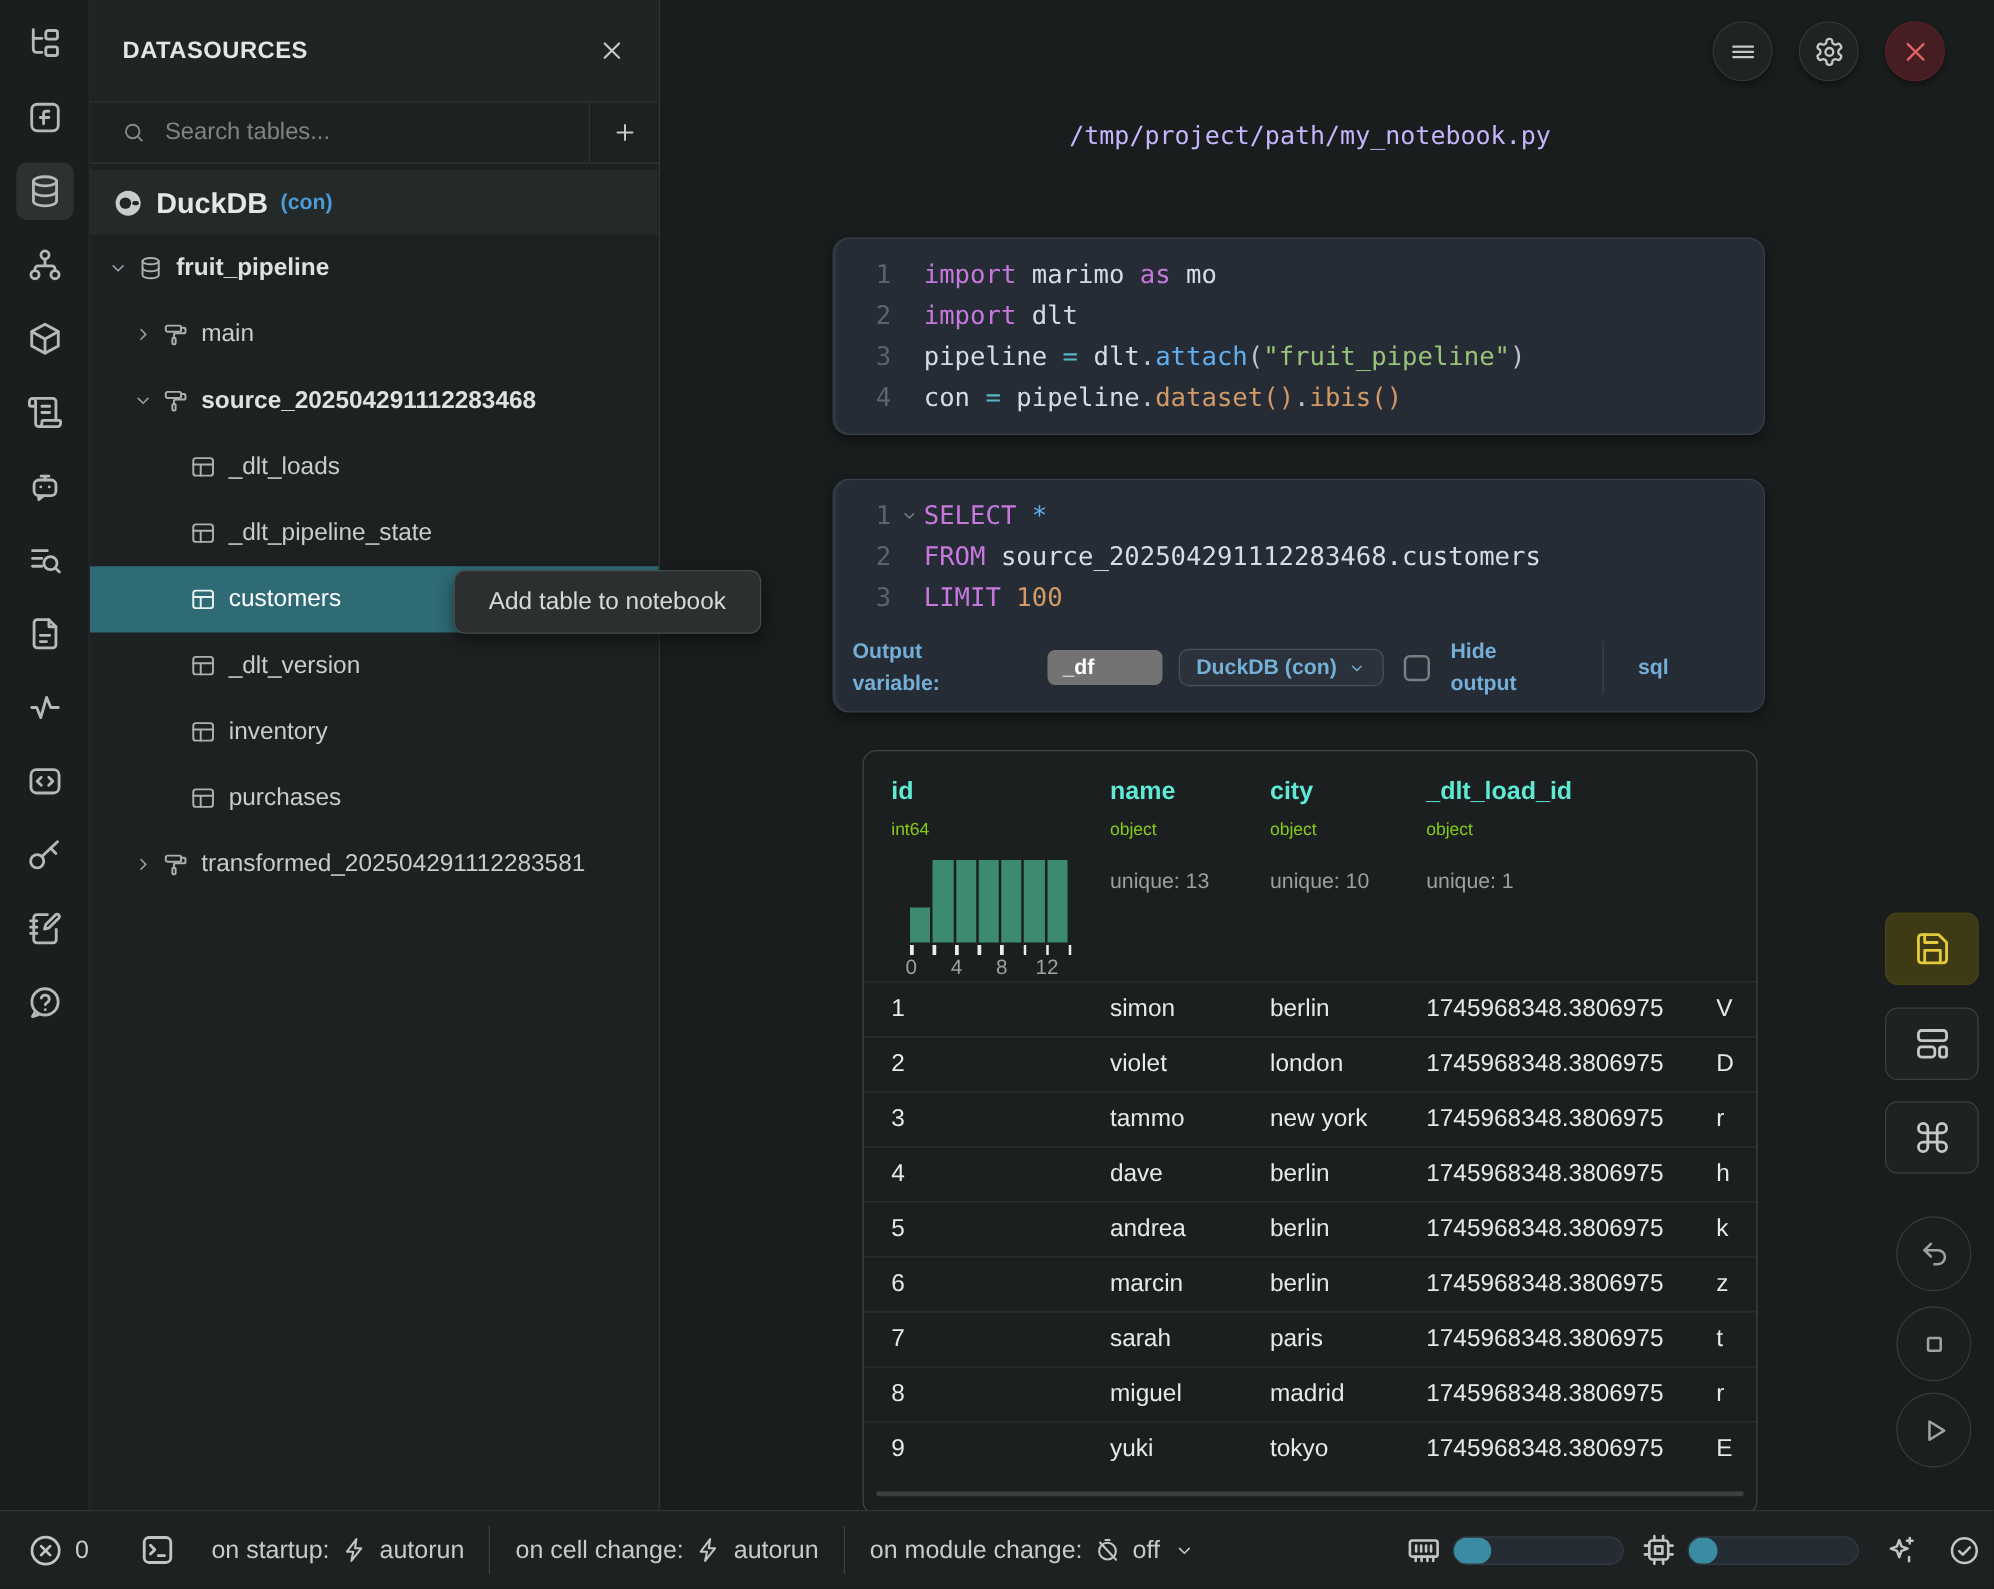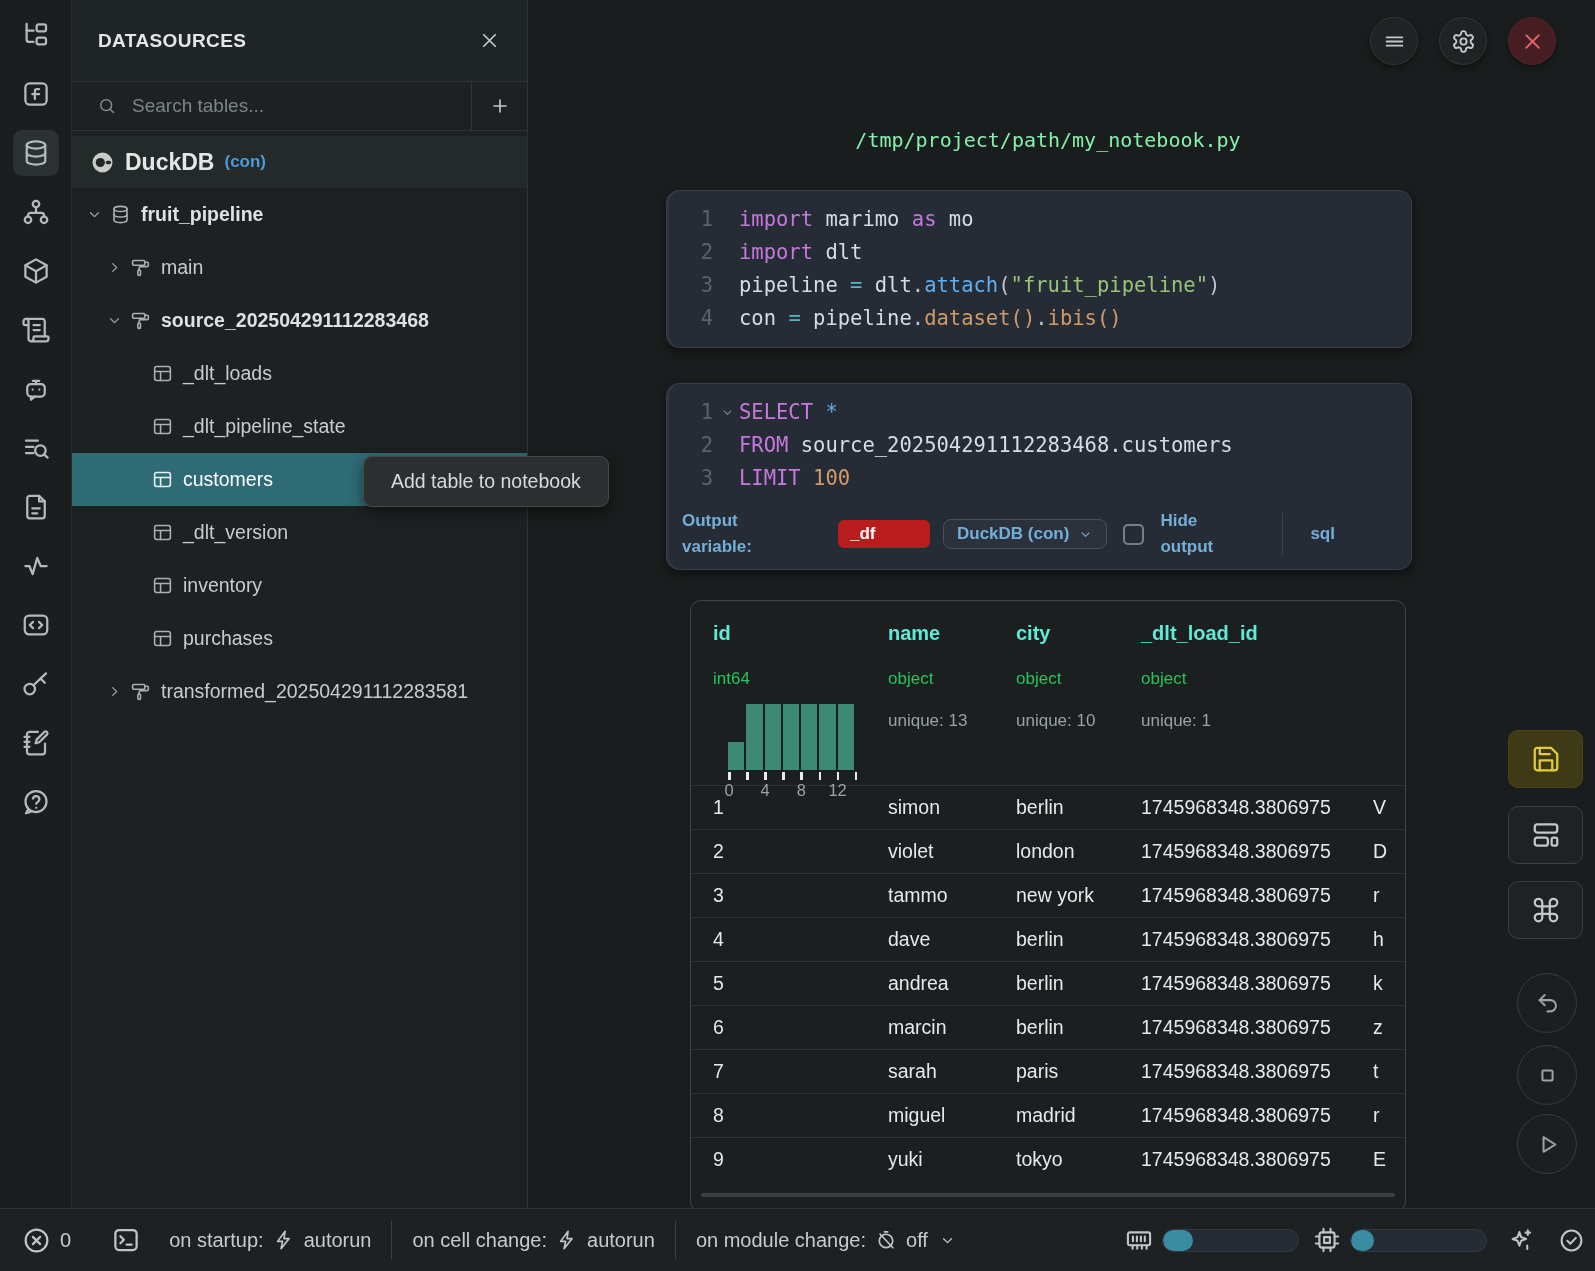"/tmp/project/path/my_notebook.py" .nb-path { color: #86efac -> #c4b5fd; margin-top: 32px -> none }
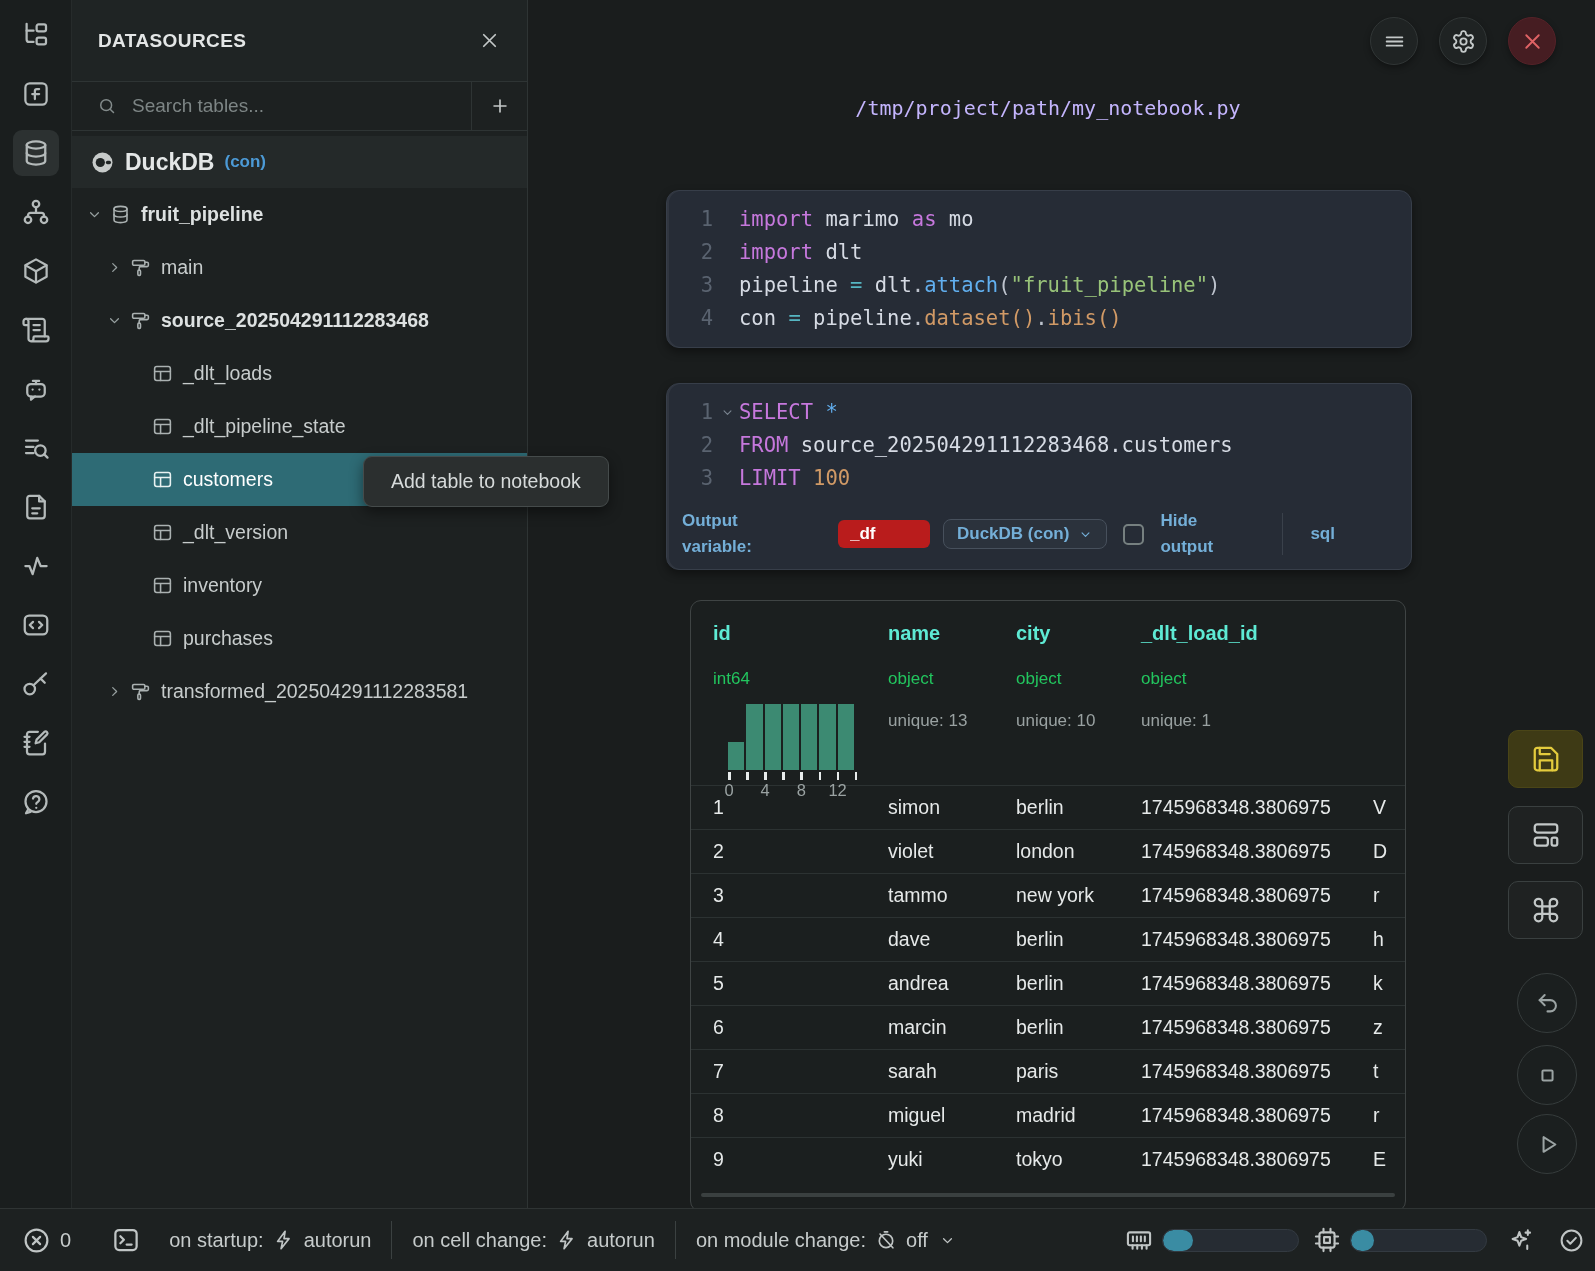"_df" .var-input { background: #b91c1c -> #737373 }
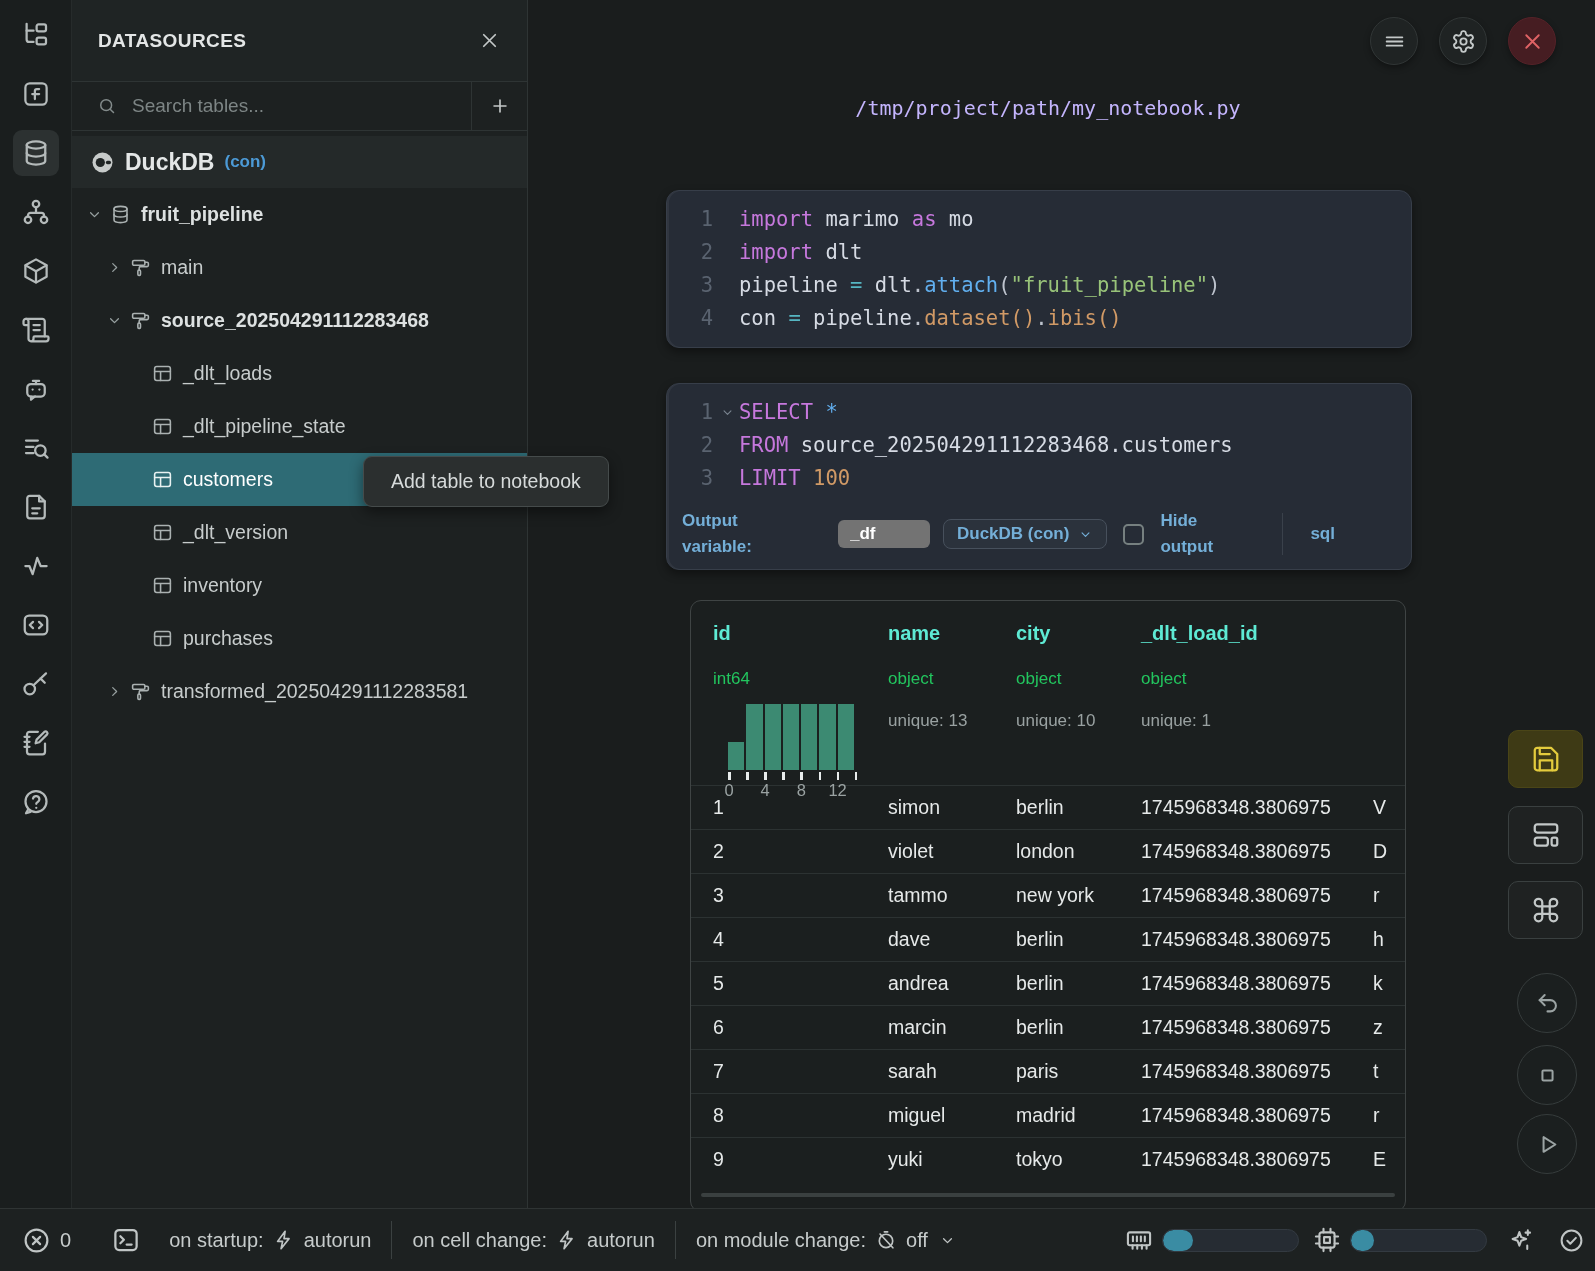"int64" .hdtype { color: #22c55e -> #84cc16; font-size: 17px -> 14px; margin-top: 24px -> 8px }
